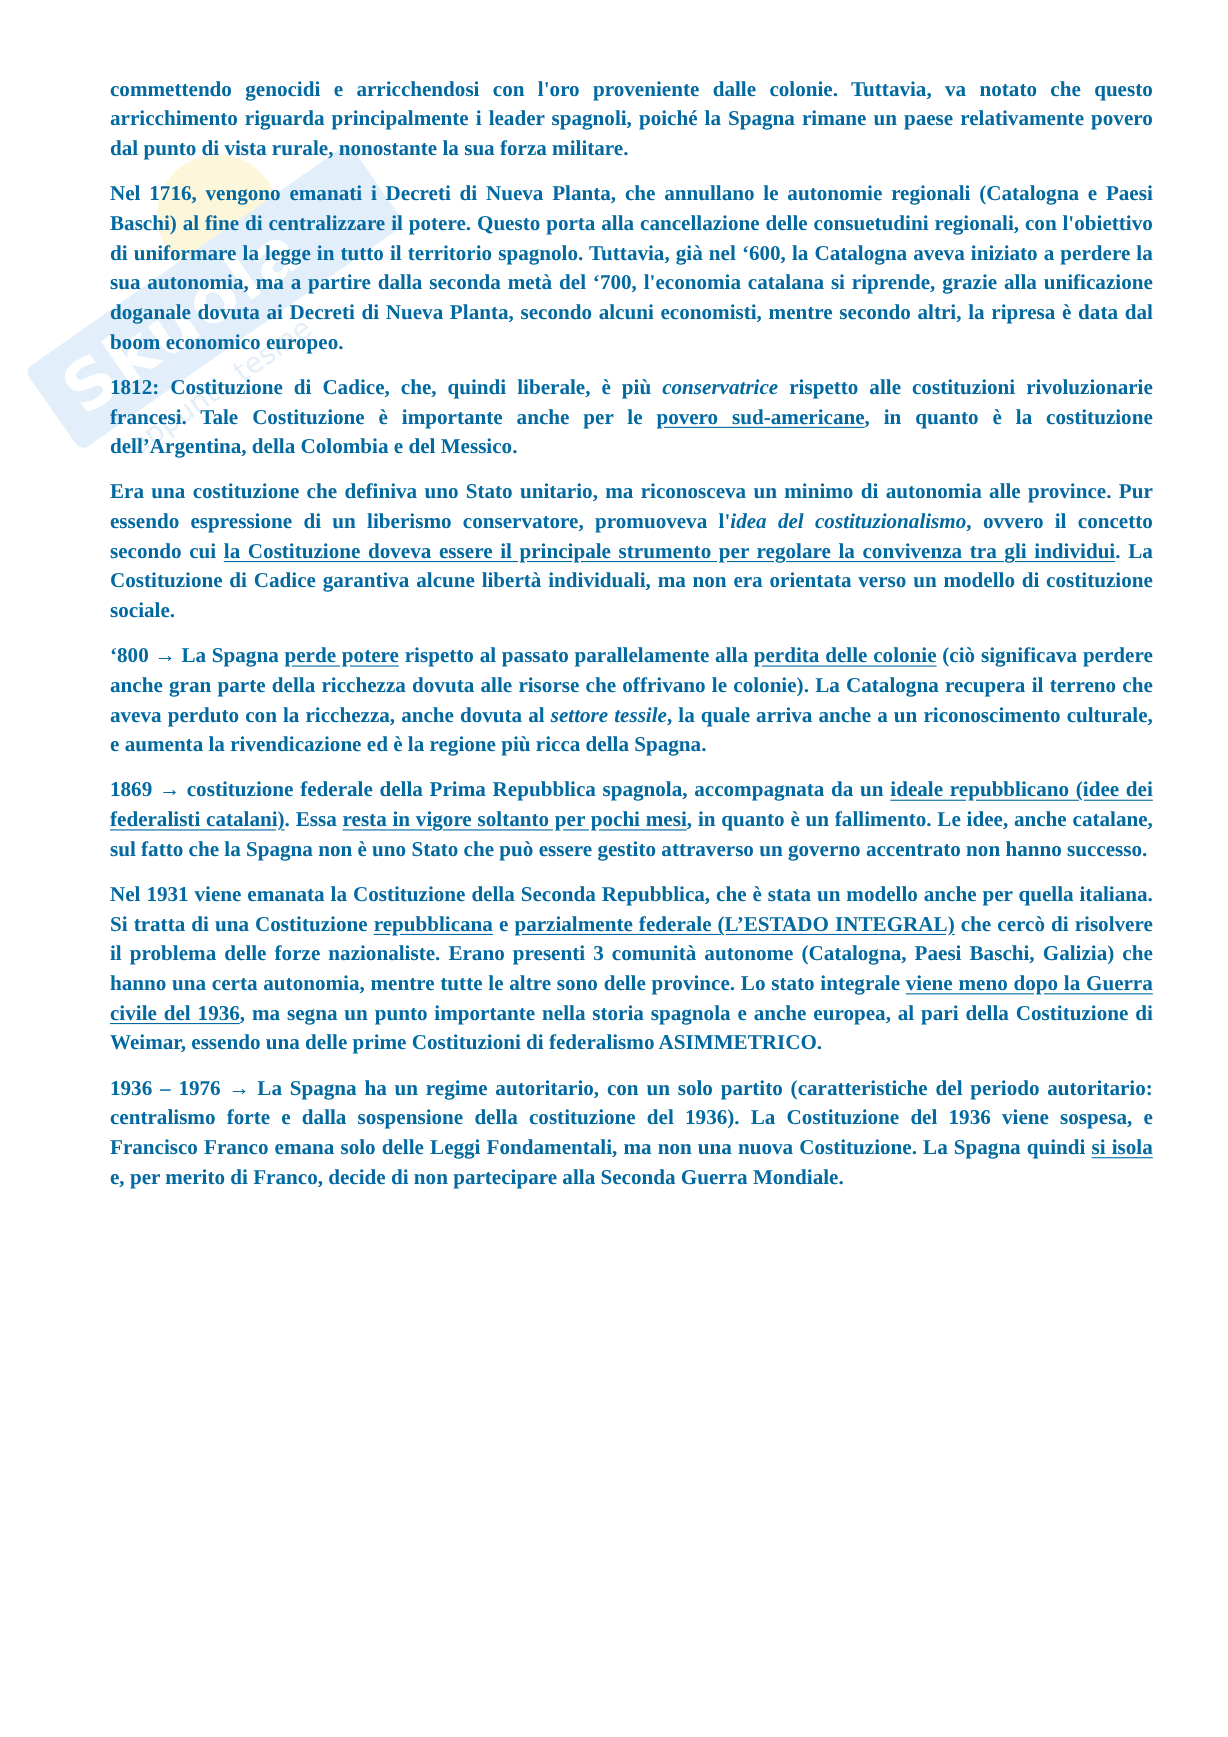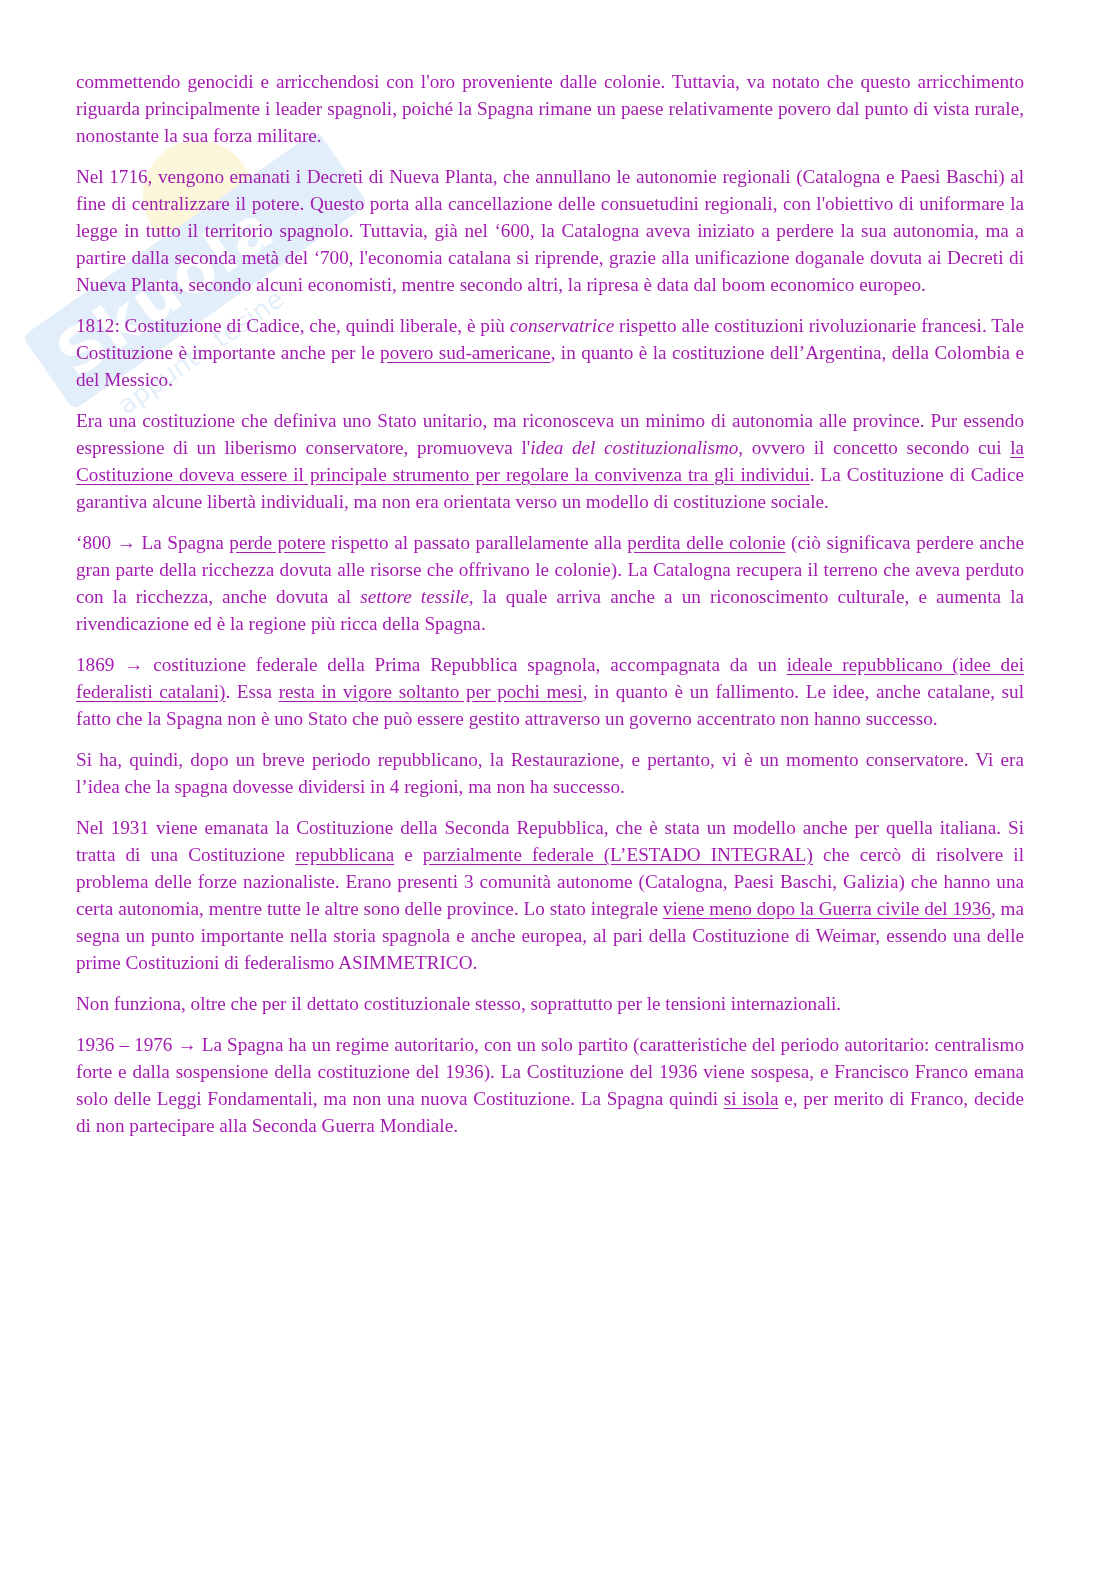"commettendo genocidi e arricchendosi con" .page { color: #a21caf -> #0369a1; font-weight: none -> bold; left: 76px -> 100px }
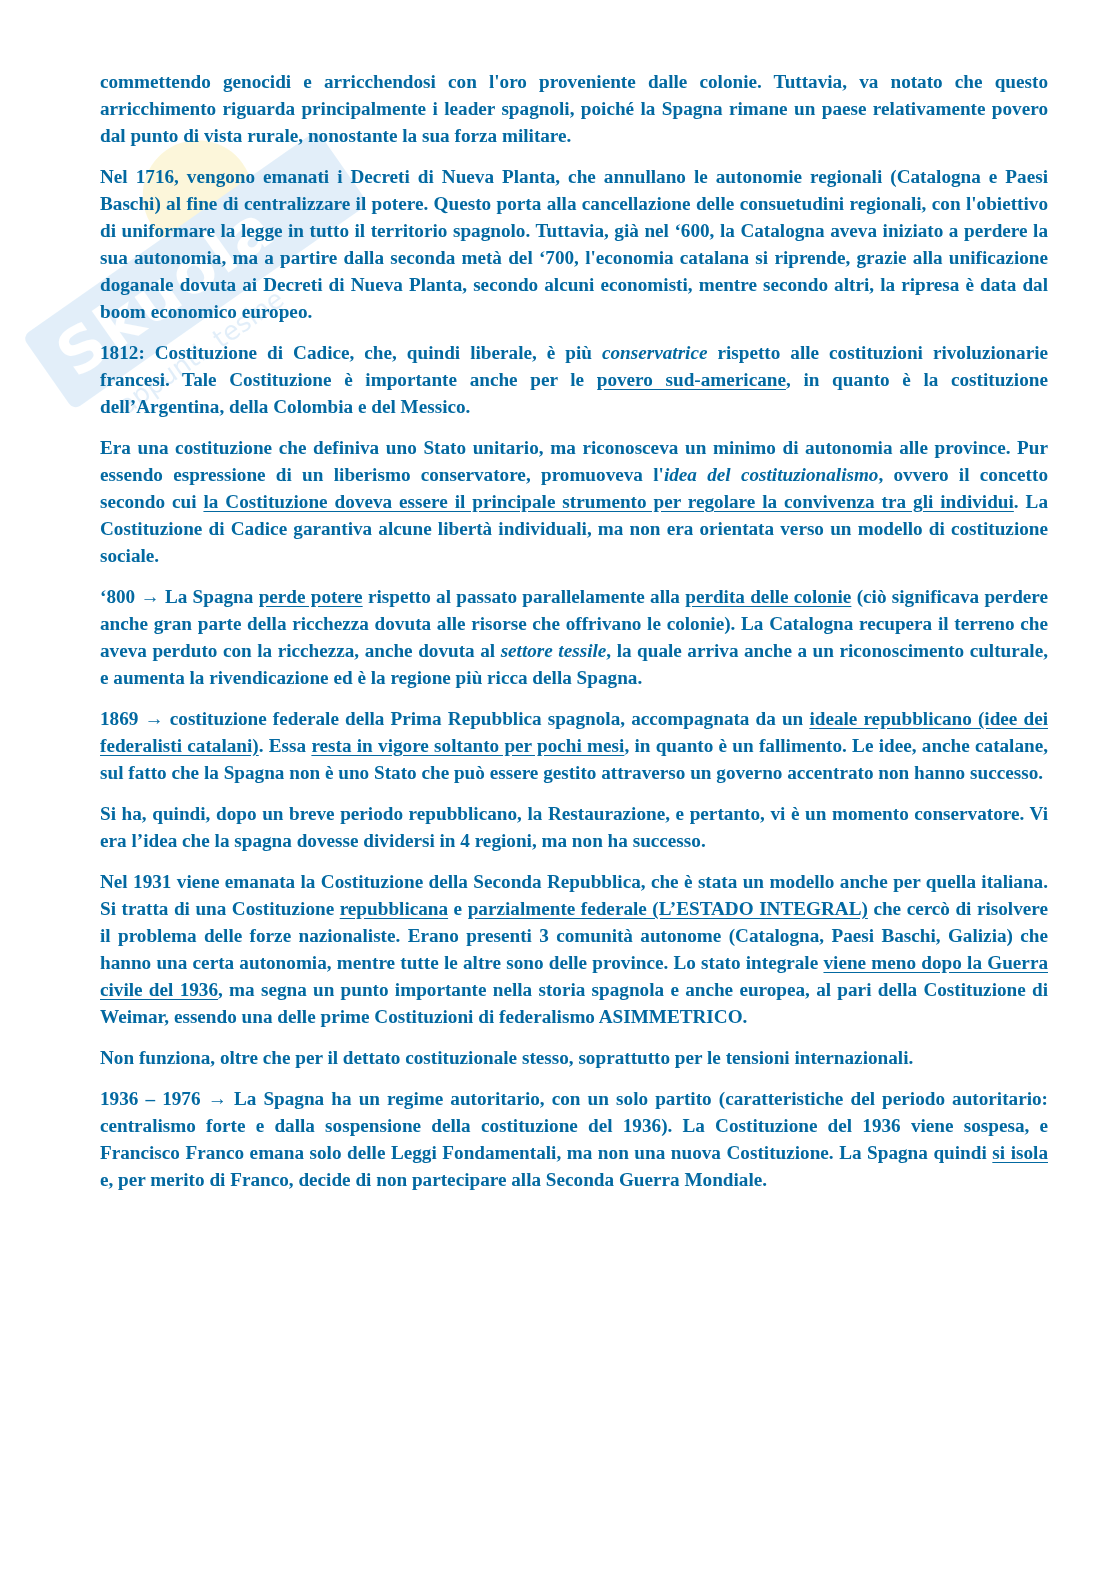"Si ha, quindi, dopo un" p { html: <p><span>Si ha, quindi, dopo un breve periodo repubblicano, la Restaurazione, e pertanto, vi è un momento conservatore. Vi era l’idea che la spagna dovesse dividersi in 4 regioni, ma non ha successo.</span></p> -> none }
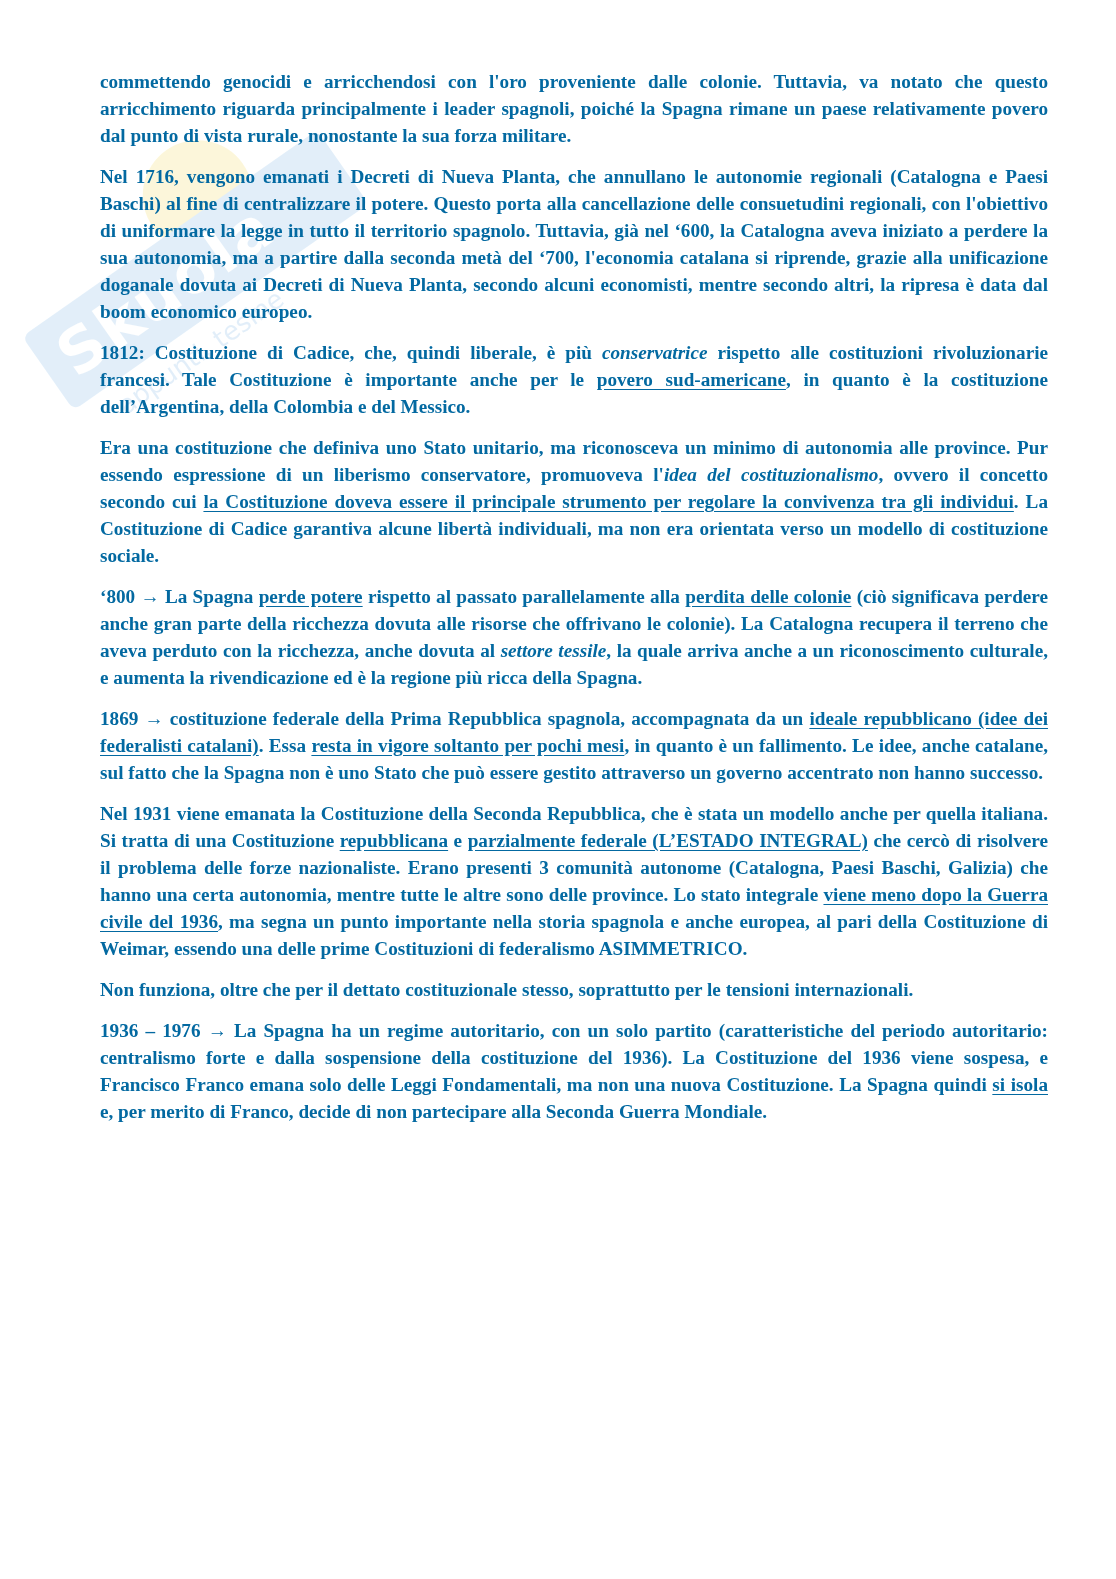"Non funziona, oltre che per" p { html: <p><span>Non funziona, oltre che per il dettato costituzionale stesso, soprattutto per le tensioni internazionali.</span></p> -> none }
